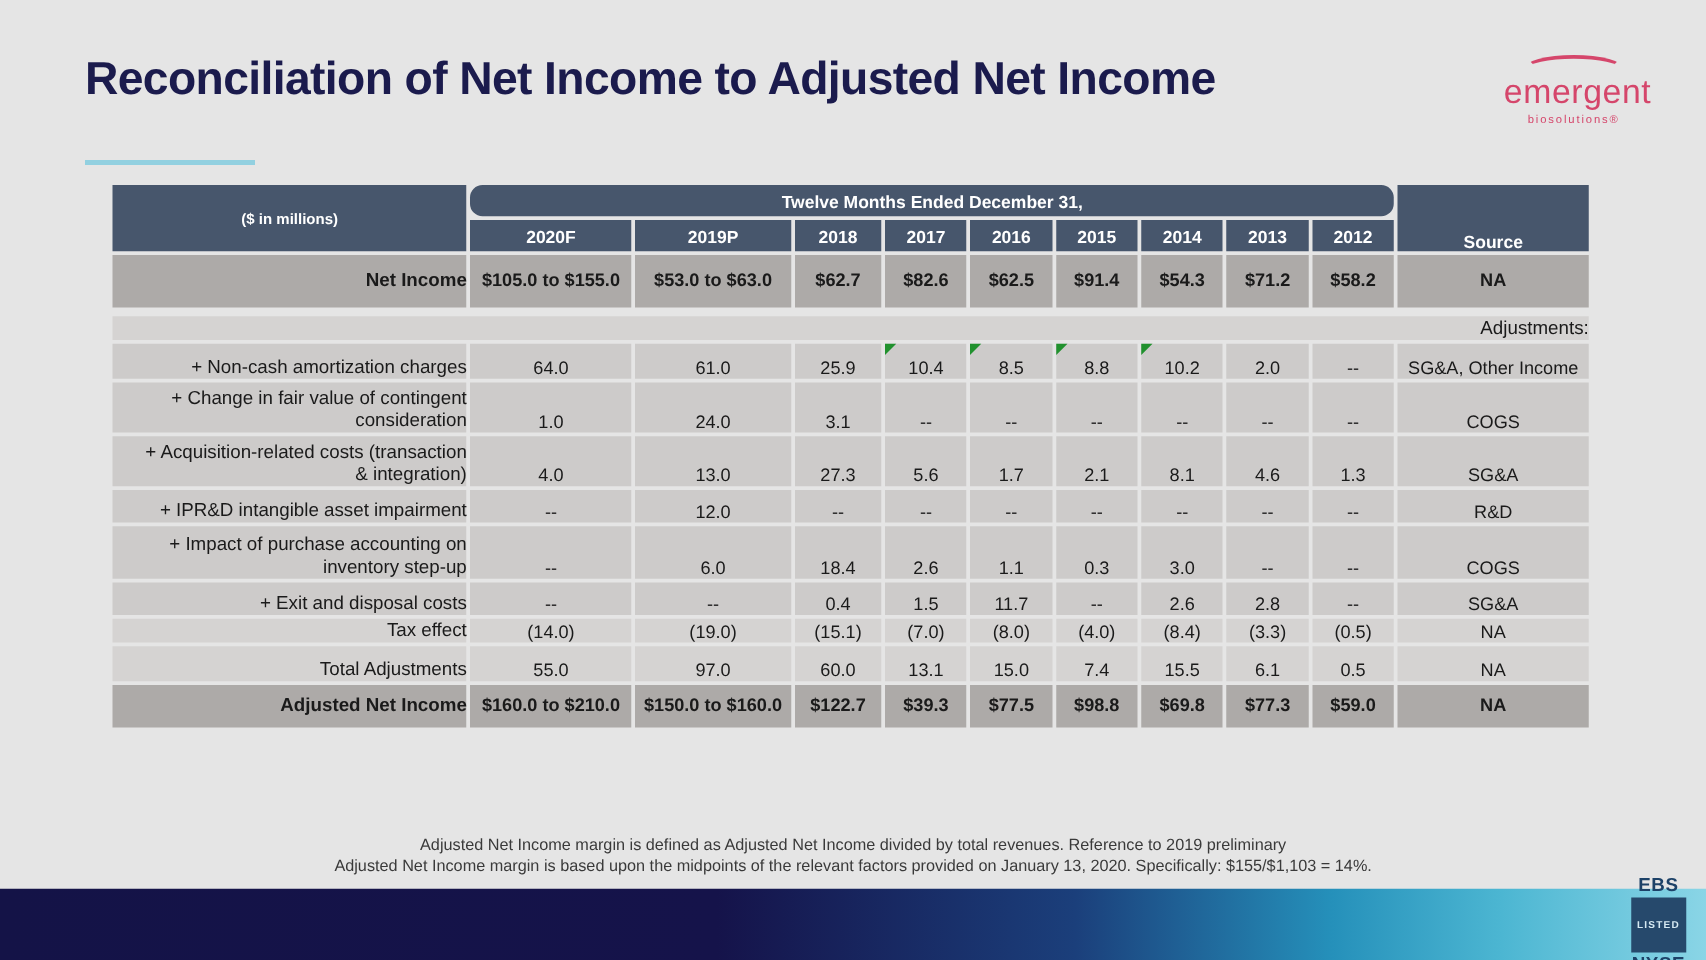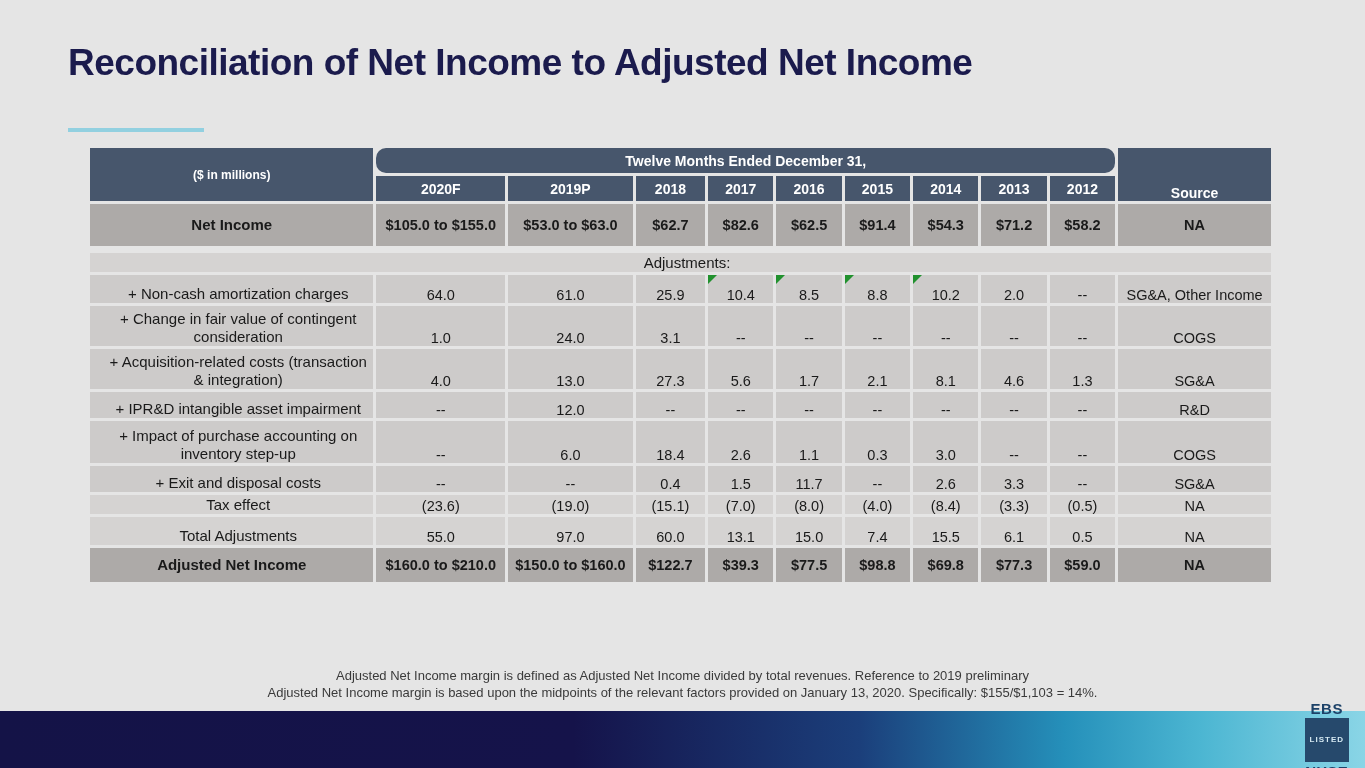"emergent" div.logo { html: none -> <div> <div></div> <div>emergent</div> <div>biosolutions®</div> </div> }
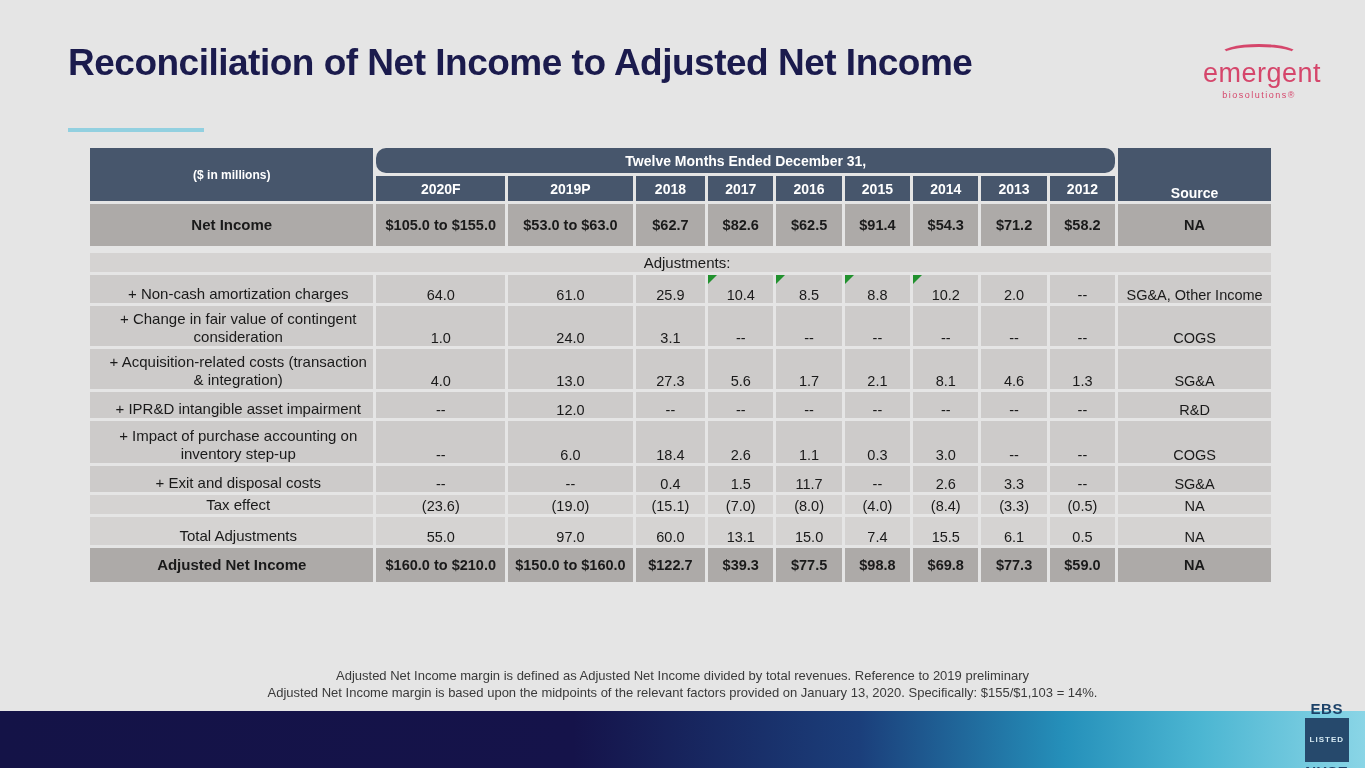"Net Income" td.lbl { text-align: center -> right }
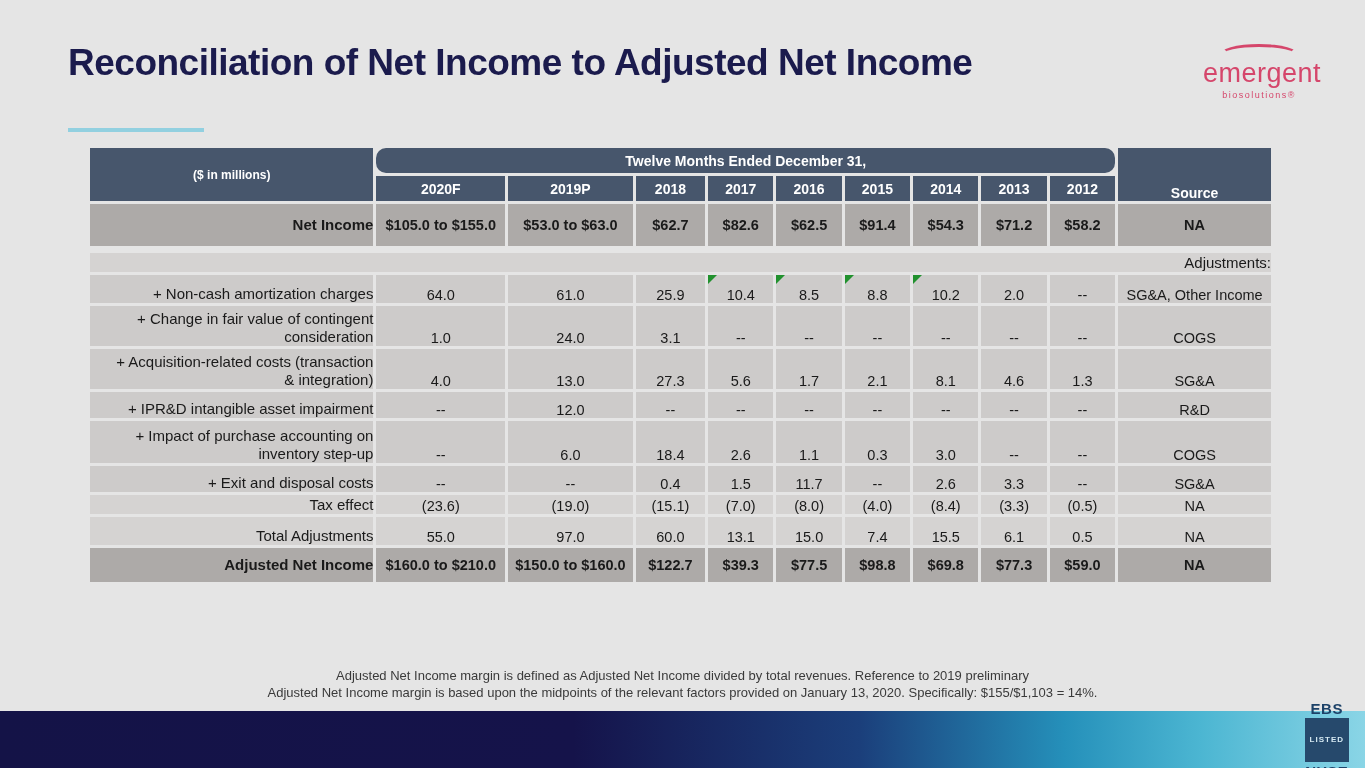"3.3" td.val { text: 3.3 -> 2.8 }
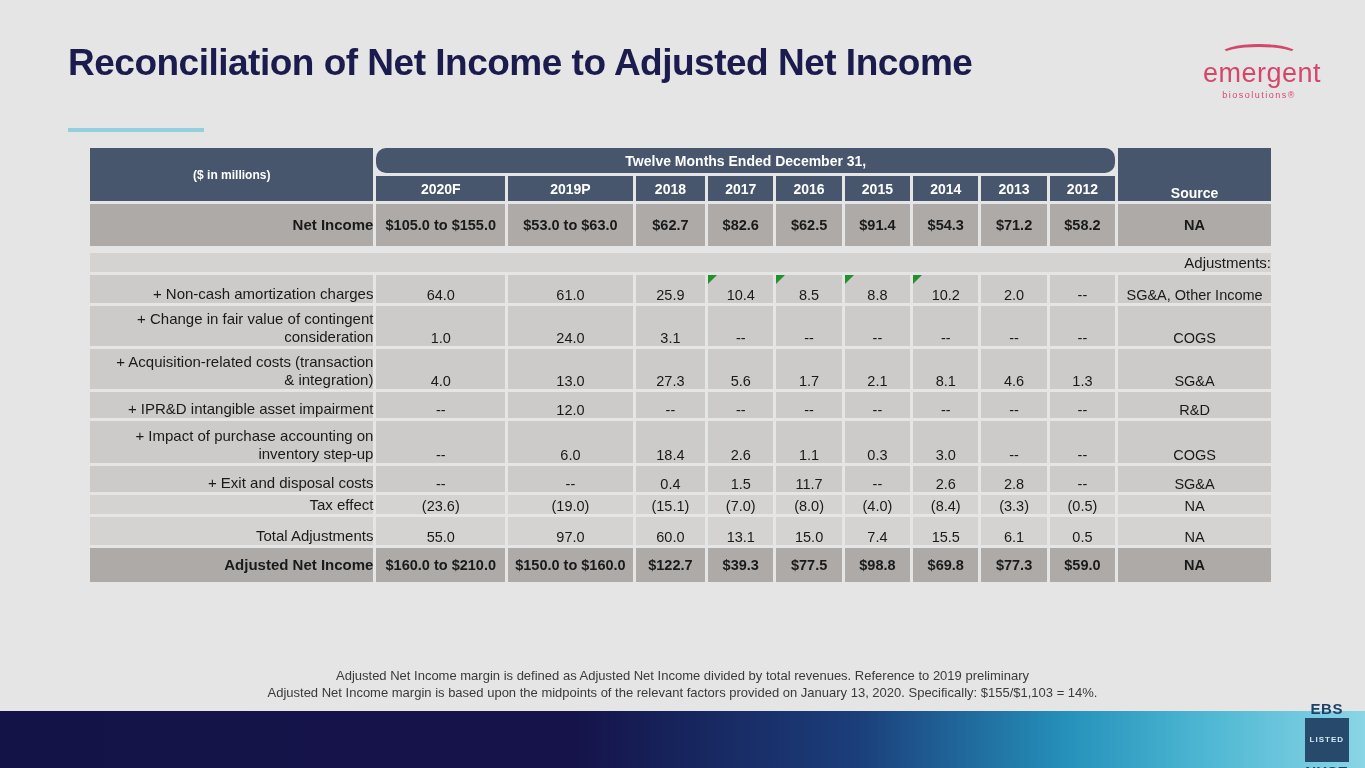"(23.6)" td.val { text: 23.6 -> 14.0 }
